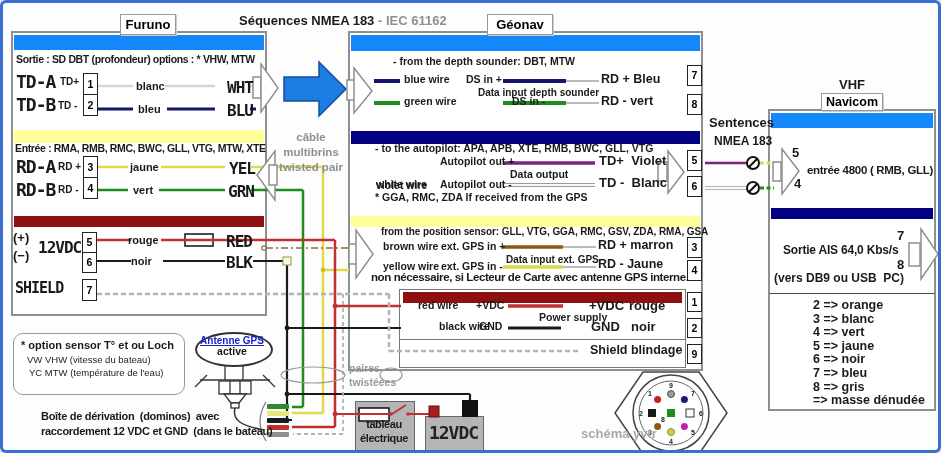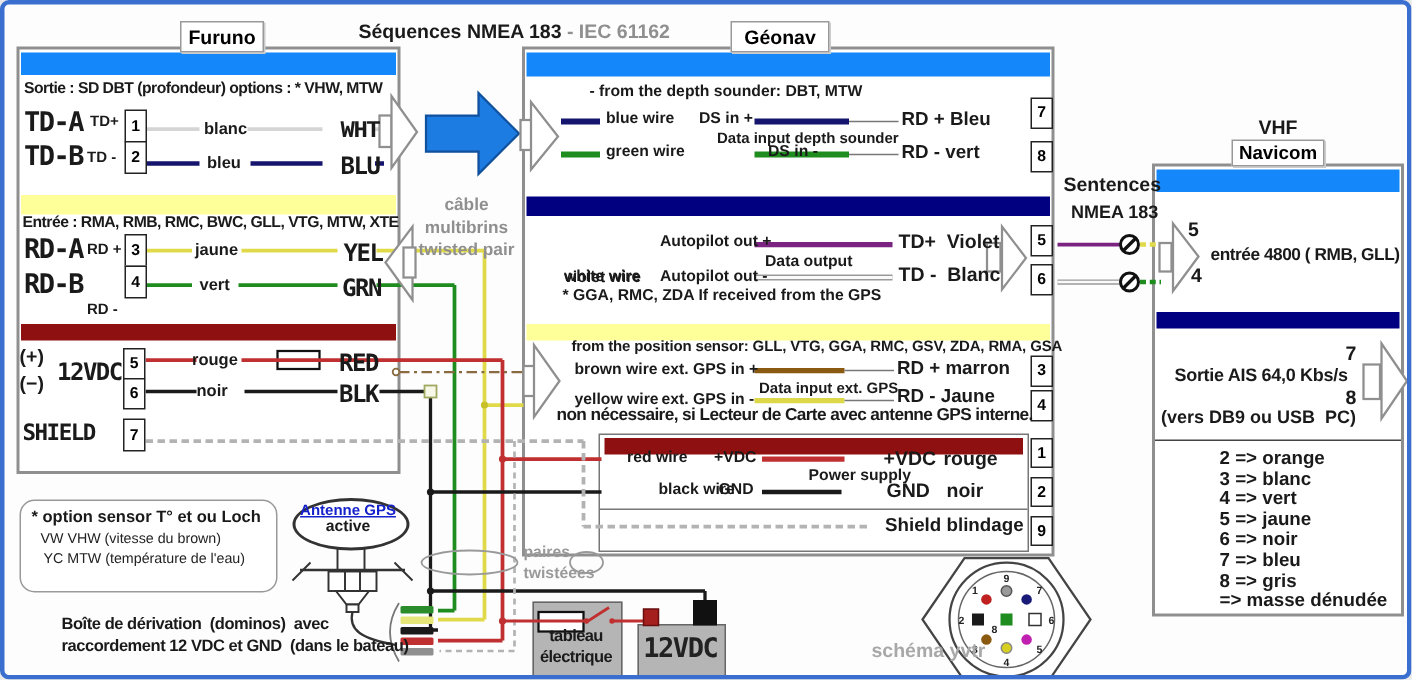"WHT" div.t { font-family: Liberation Mono, monospace -> none }
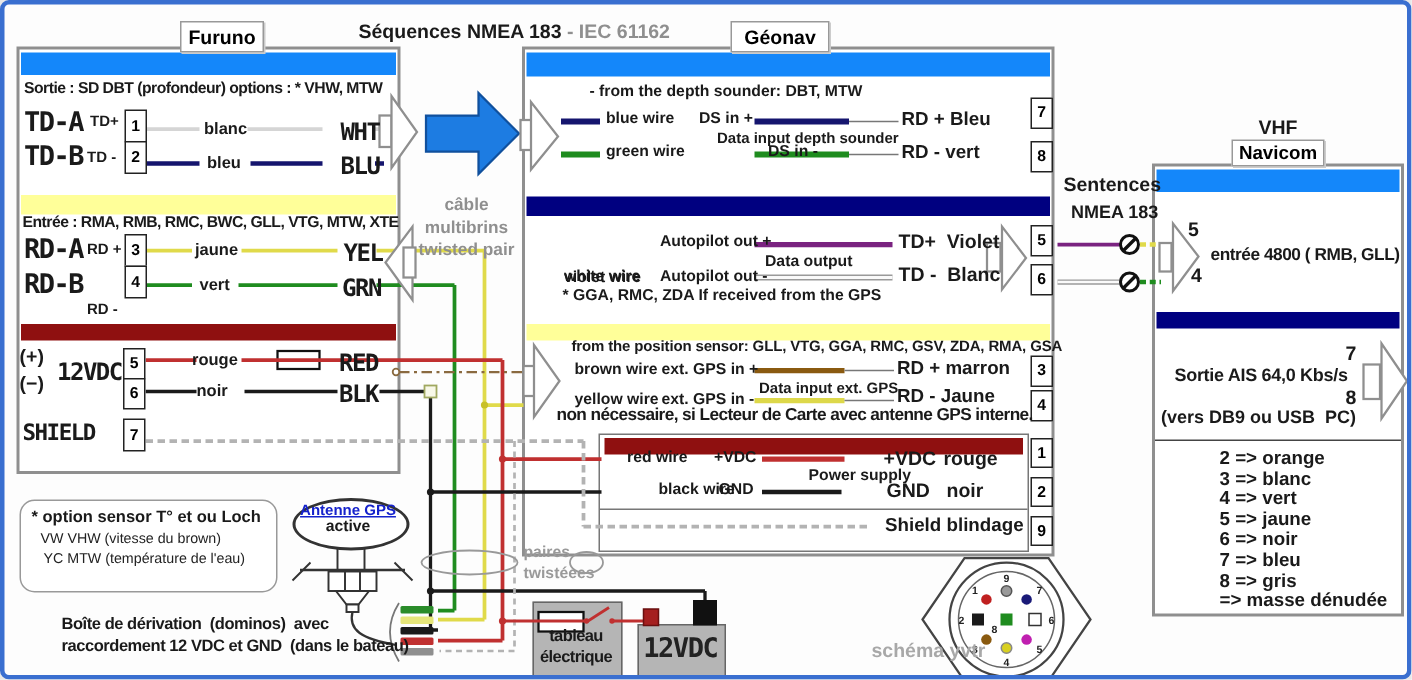"- to the autopilot: APA," div.t { html: none -> <div>- to the autopilot: APA, APB, XTE, RMB, BWC, GLL, VTG</div> }
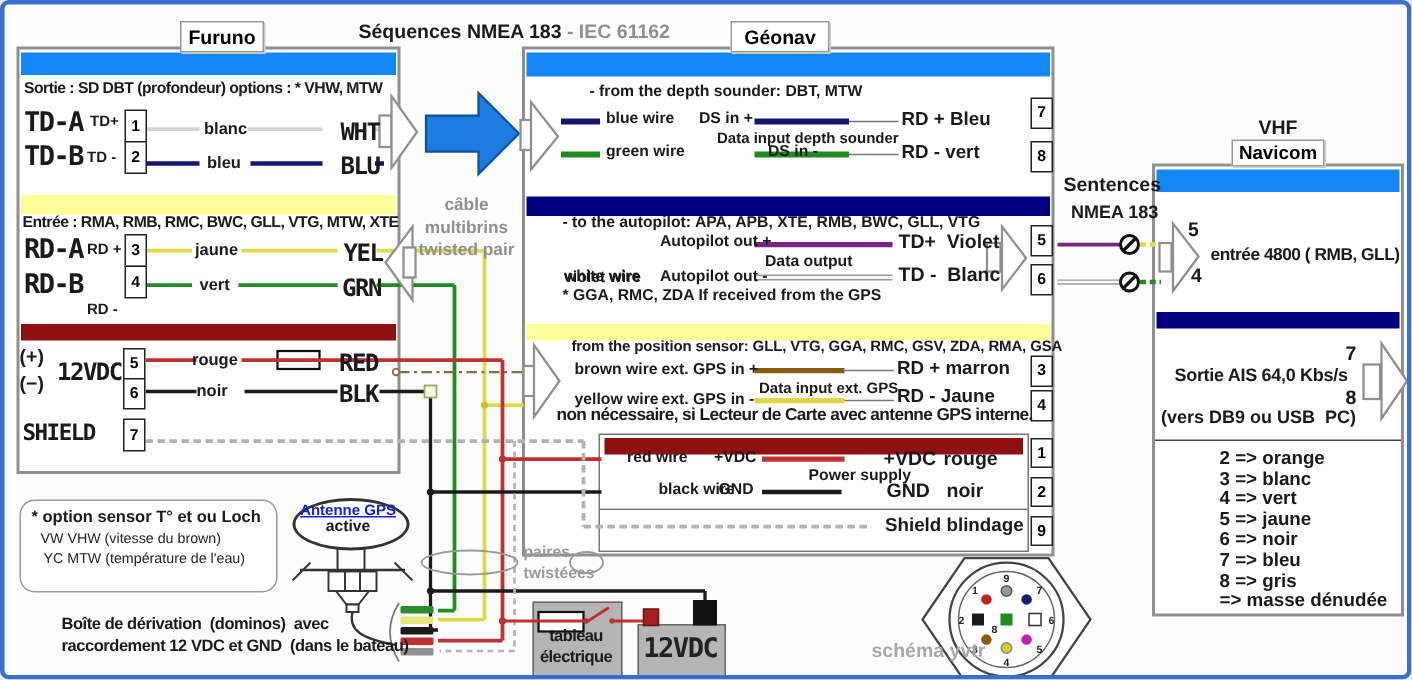"RD -" div.t { top: 198px -> 181px }
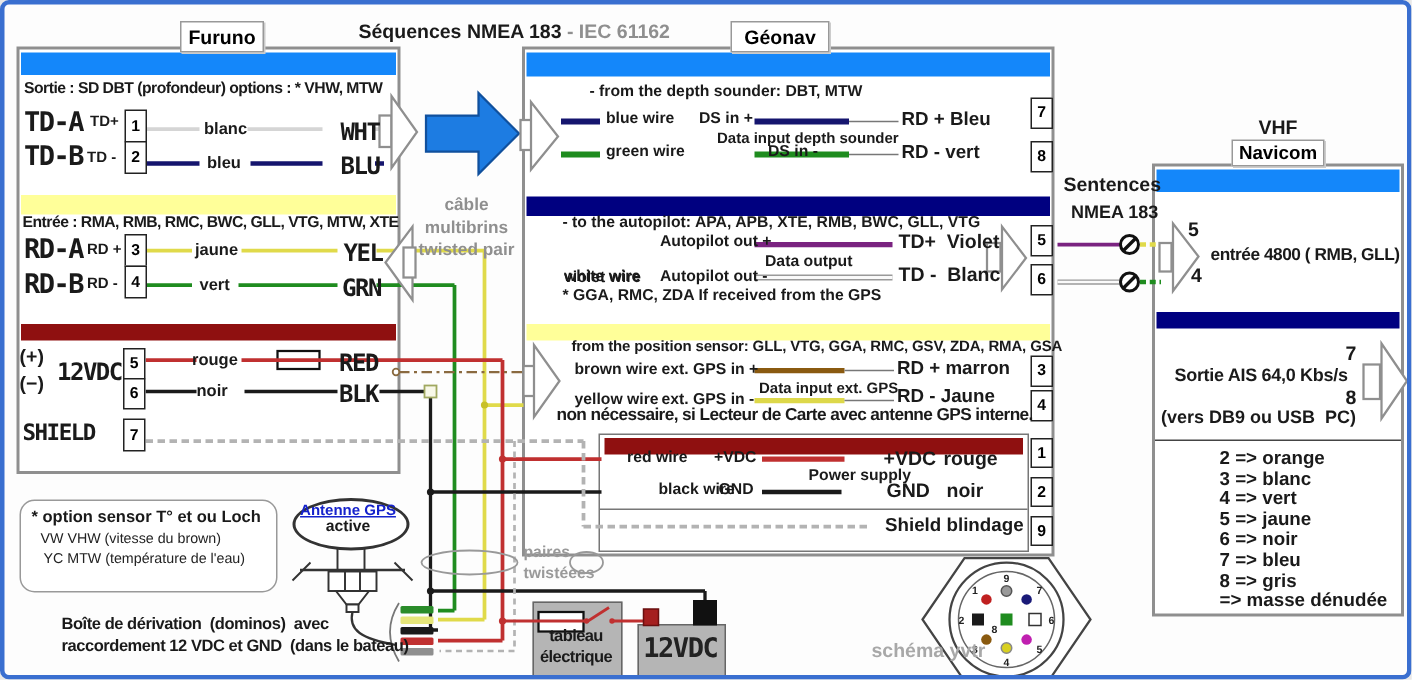"VW VHW (vitesse du brown)" div.t { text: brown -> bateau }
